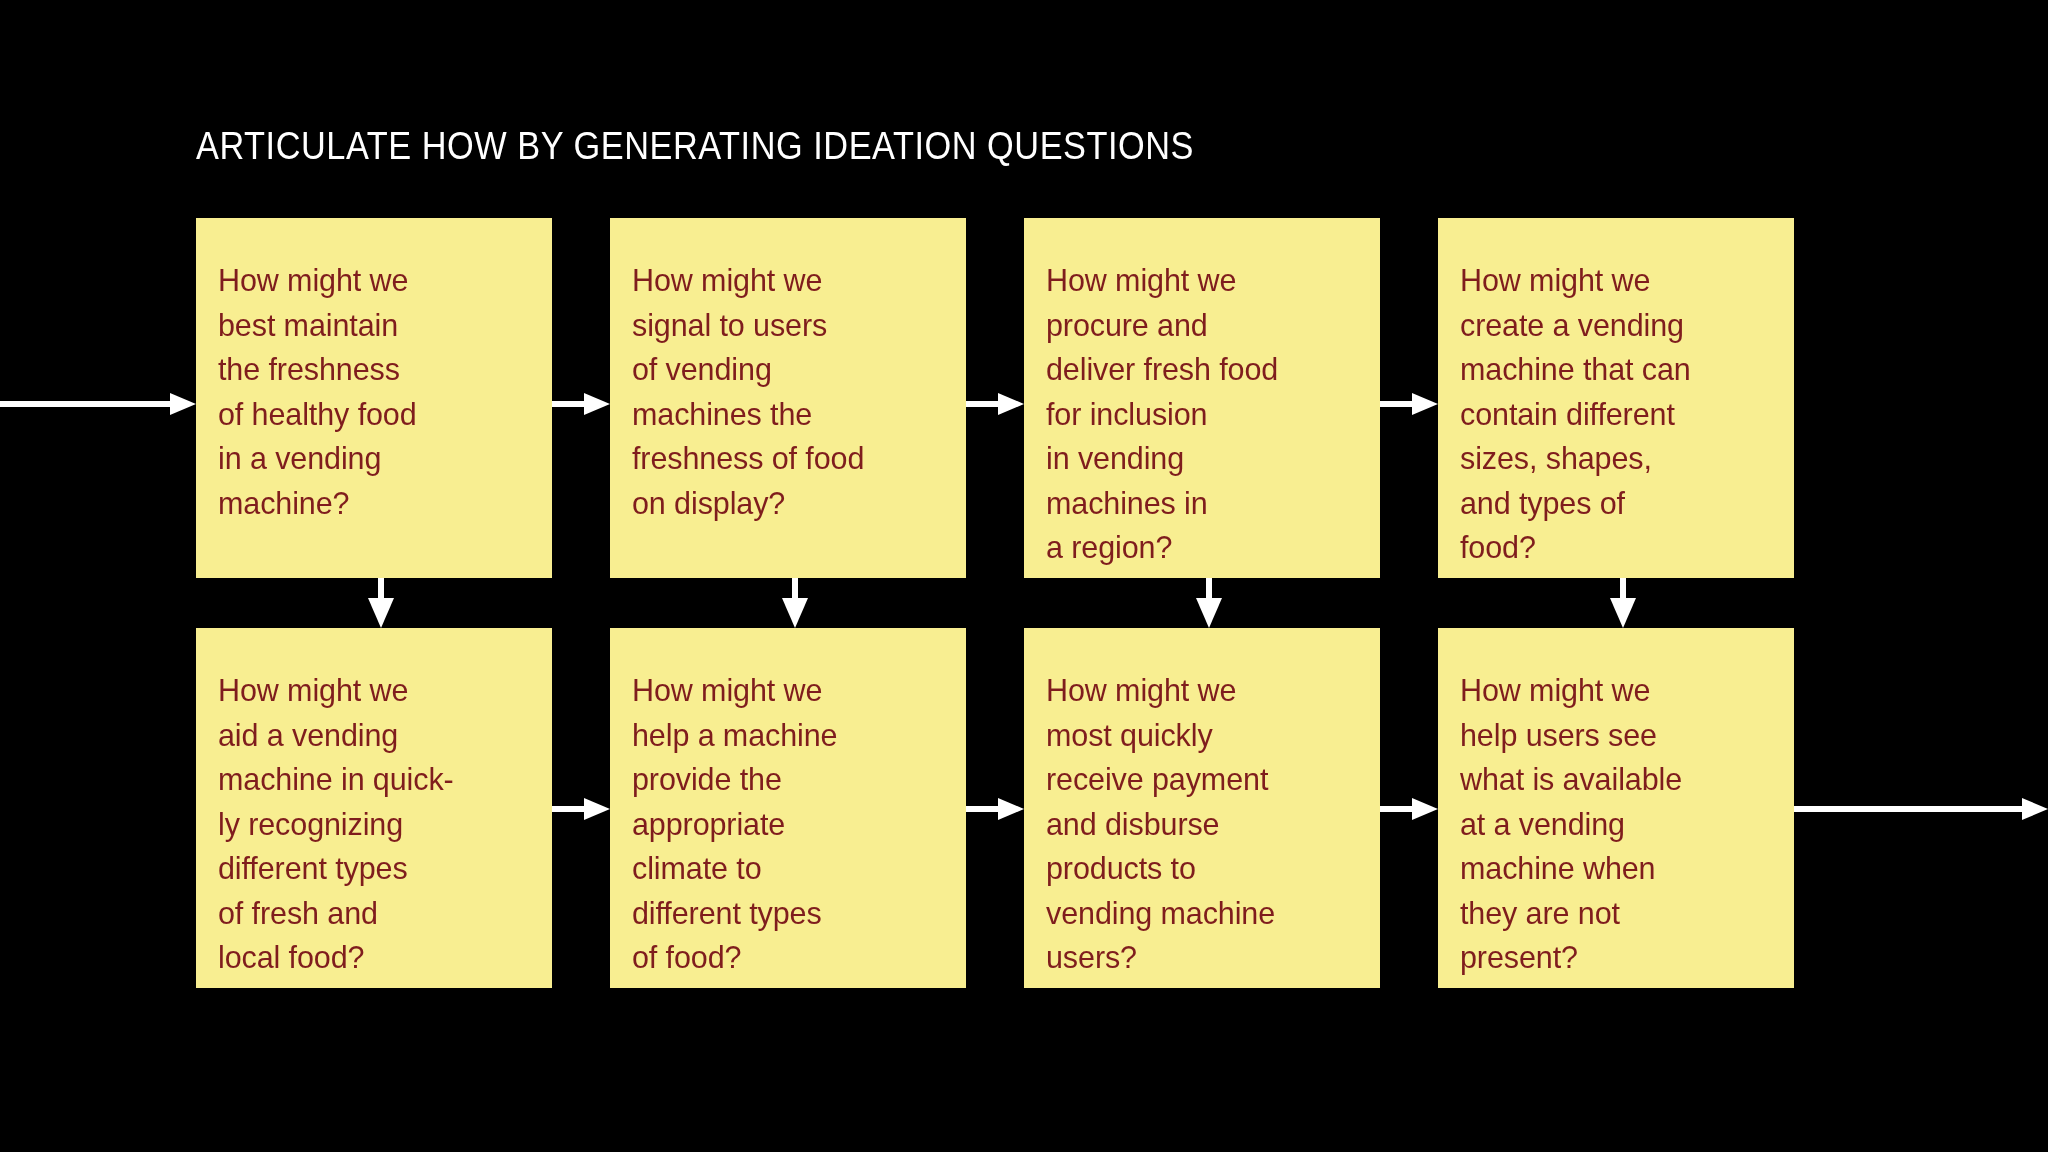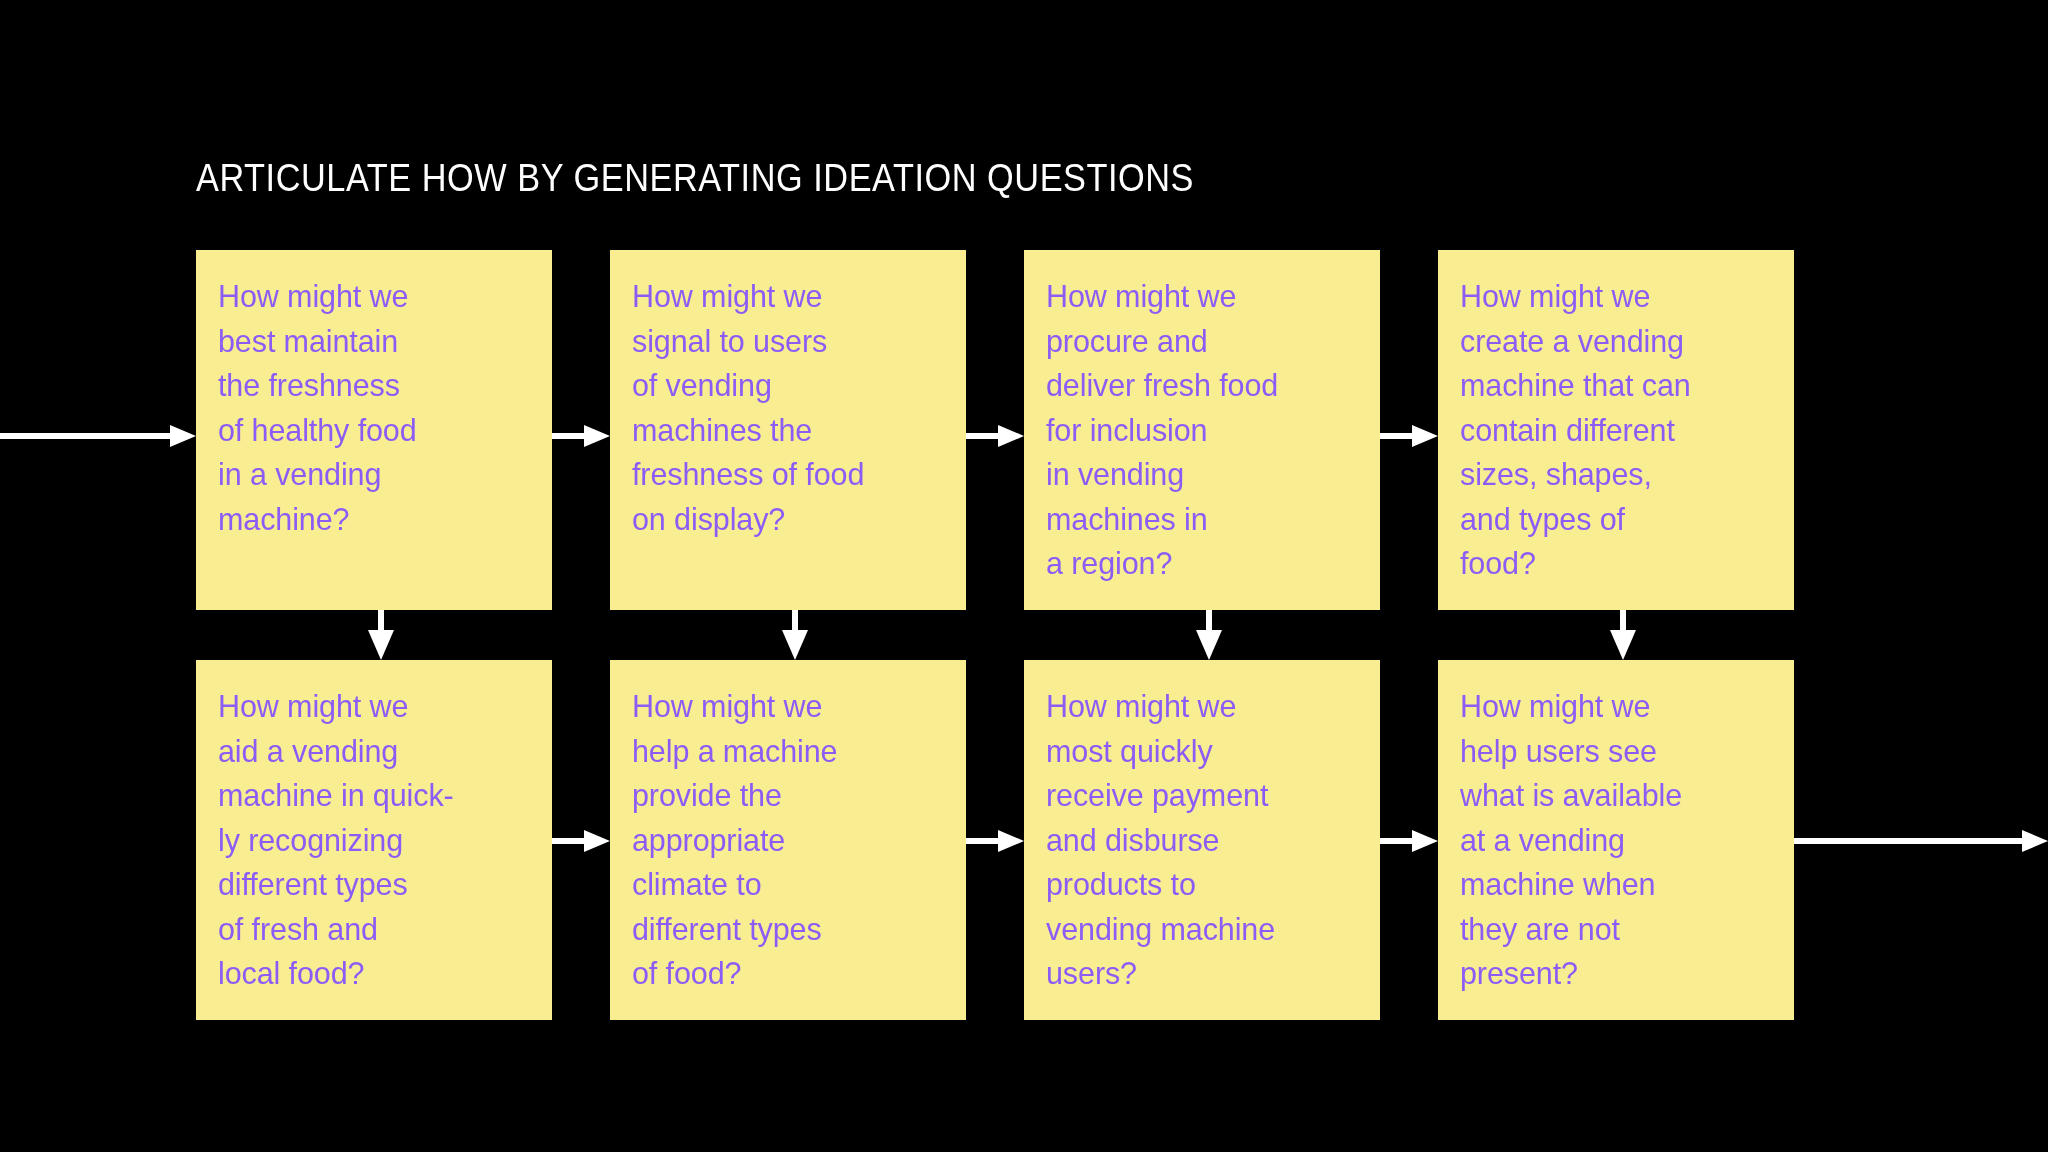"ARTICULATE HOW BY GENERATING IDEATION" #stage { margin-top: 32px -> none }
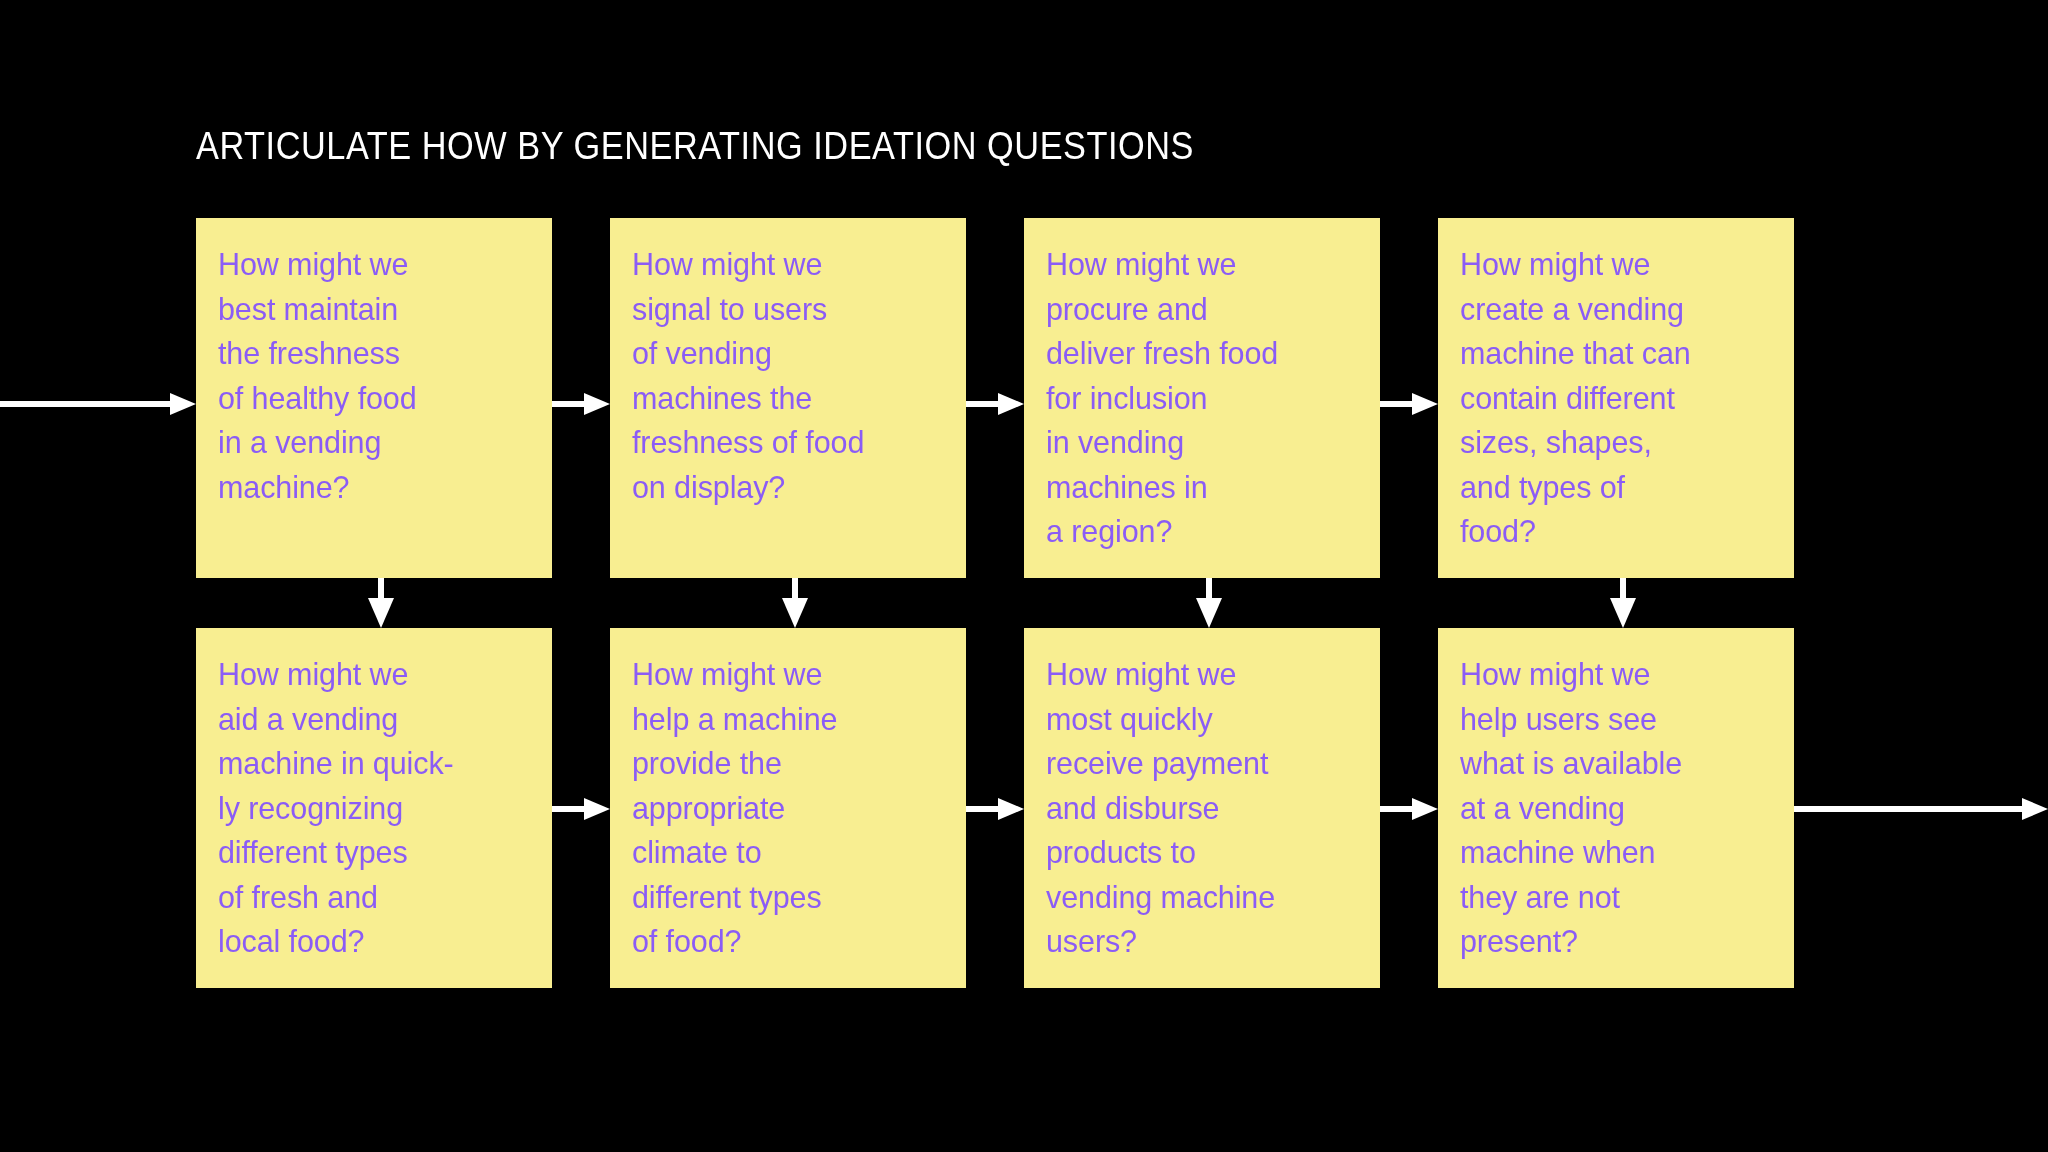"How might we" .card { color: #8b5cf6 -> #7f1d1d; padding: 24px 0 0 22px -> 40px 0 0 22px }
